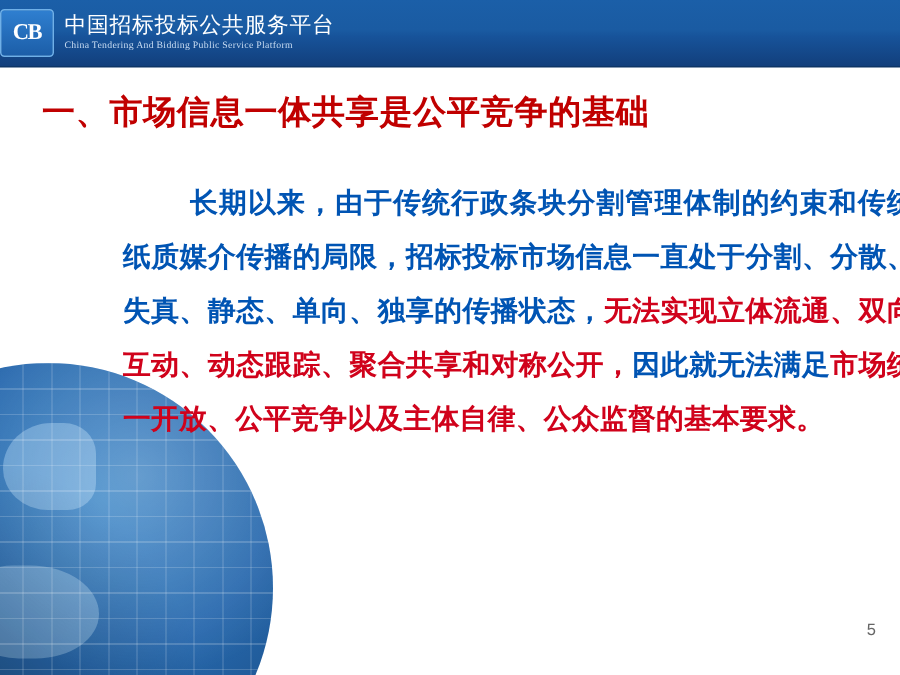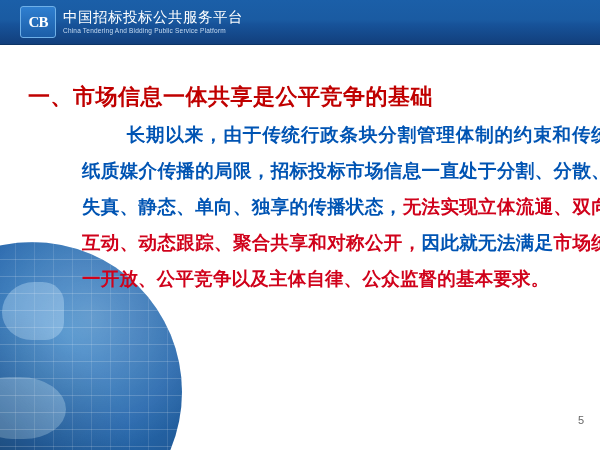"CB" .header { padding-left: 20px -> 0 }
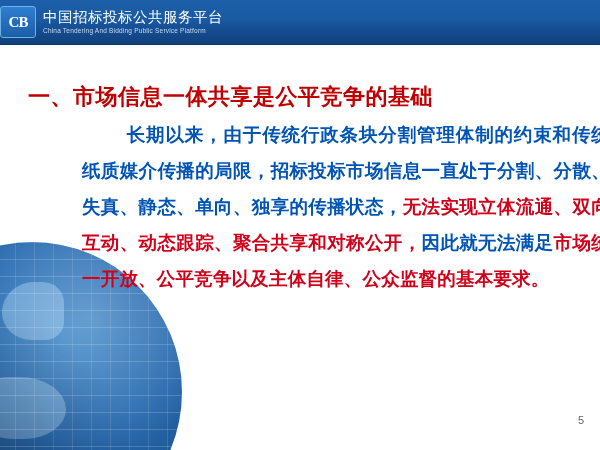"中国招标投标公共服务平台" .brand { font-family: none -> Liberation Serif, serif }
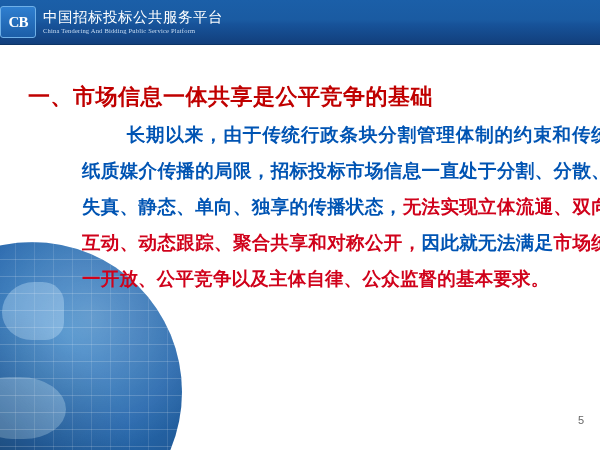"一、市场信息一体共享是公平竞争的基础" .title { top: 37px -> 15px }
